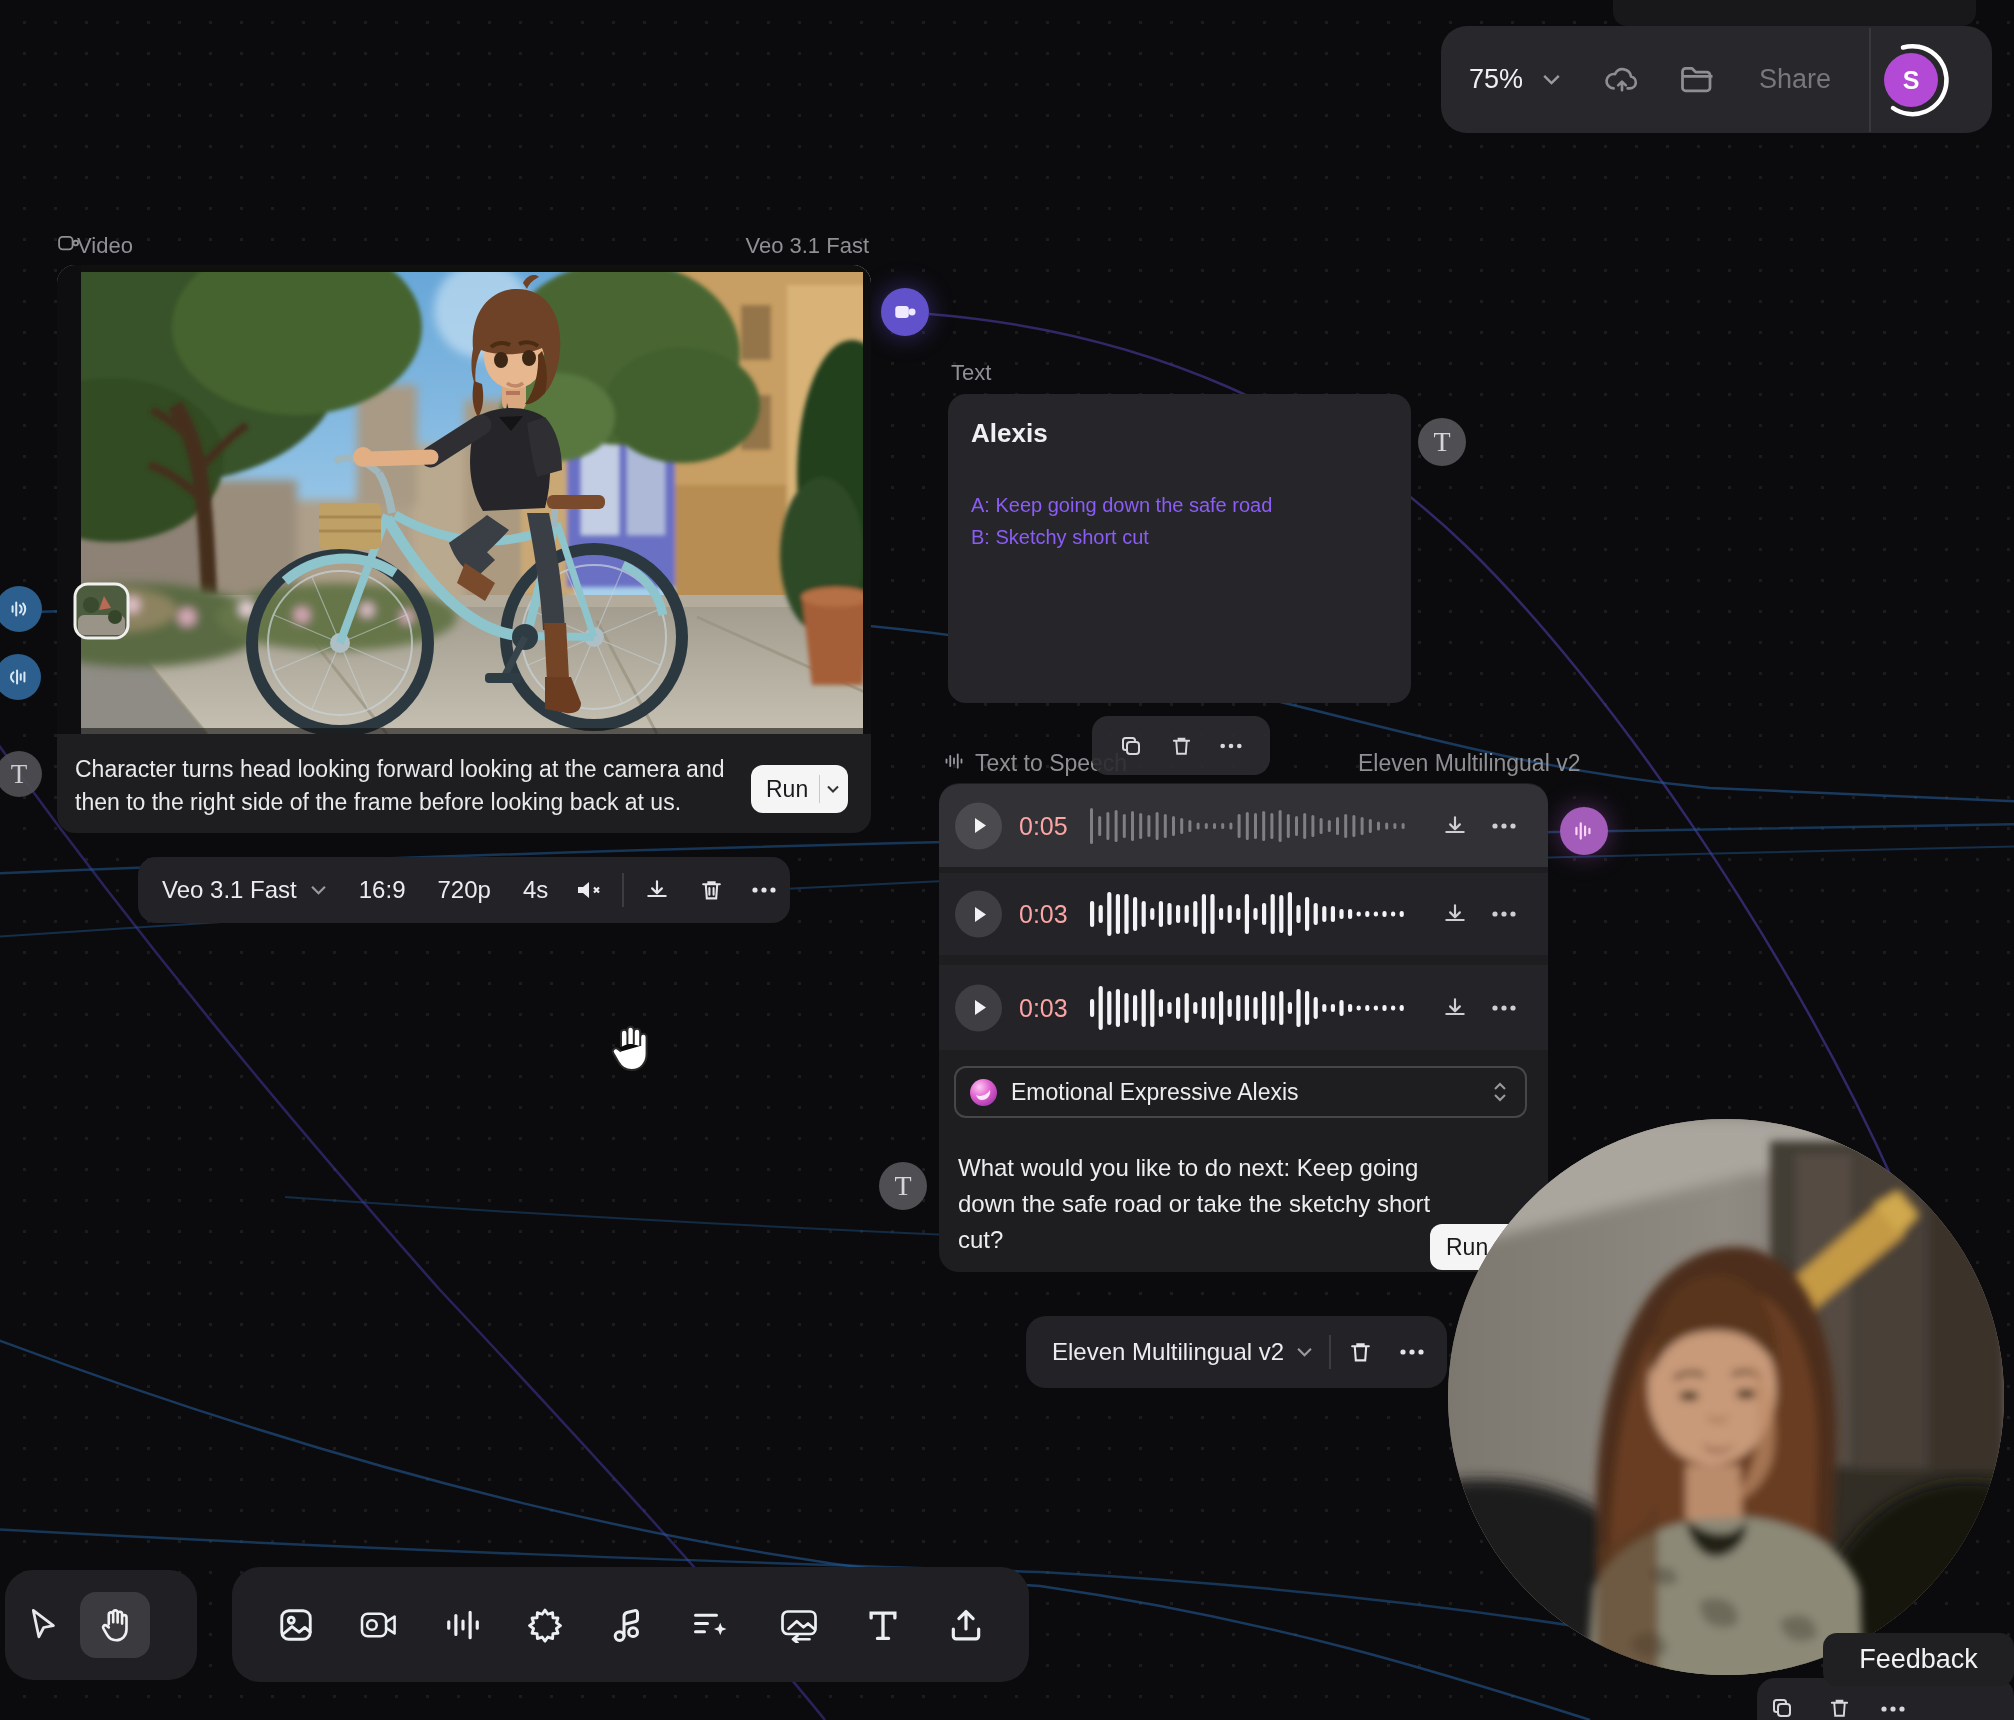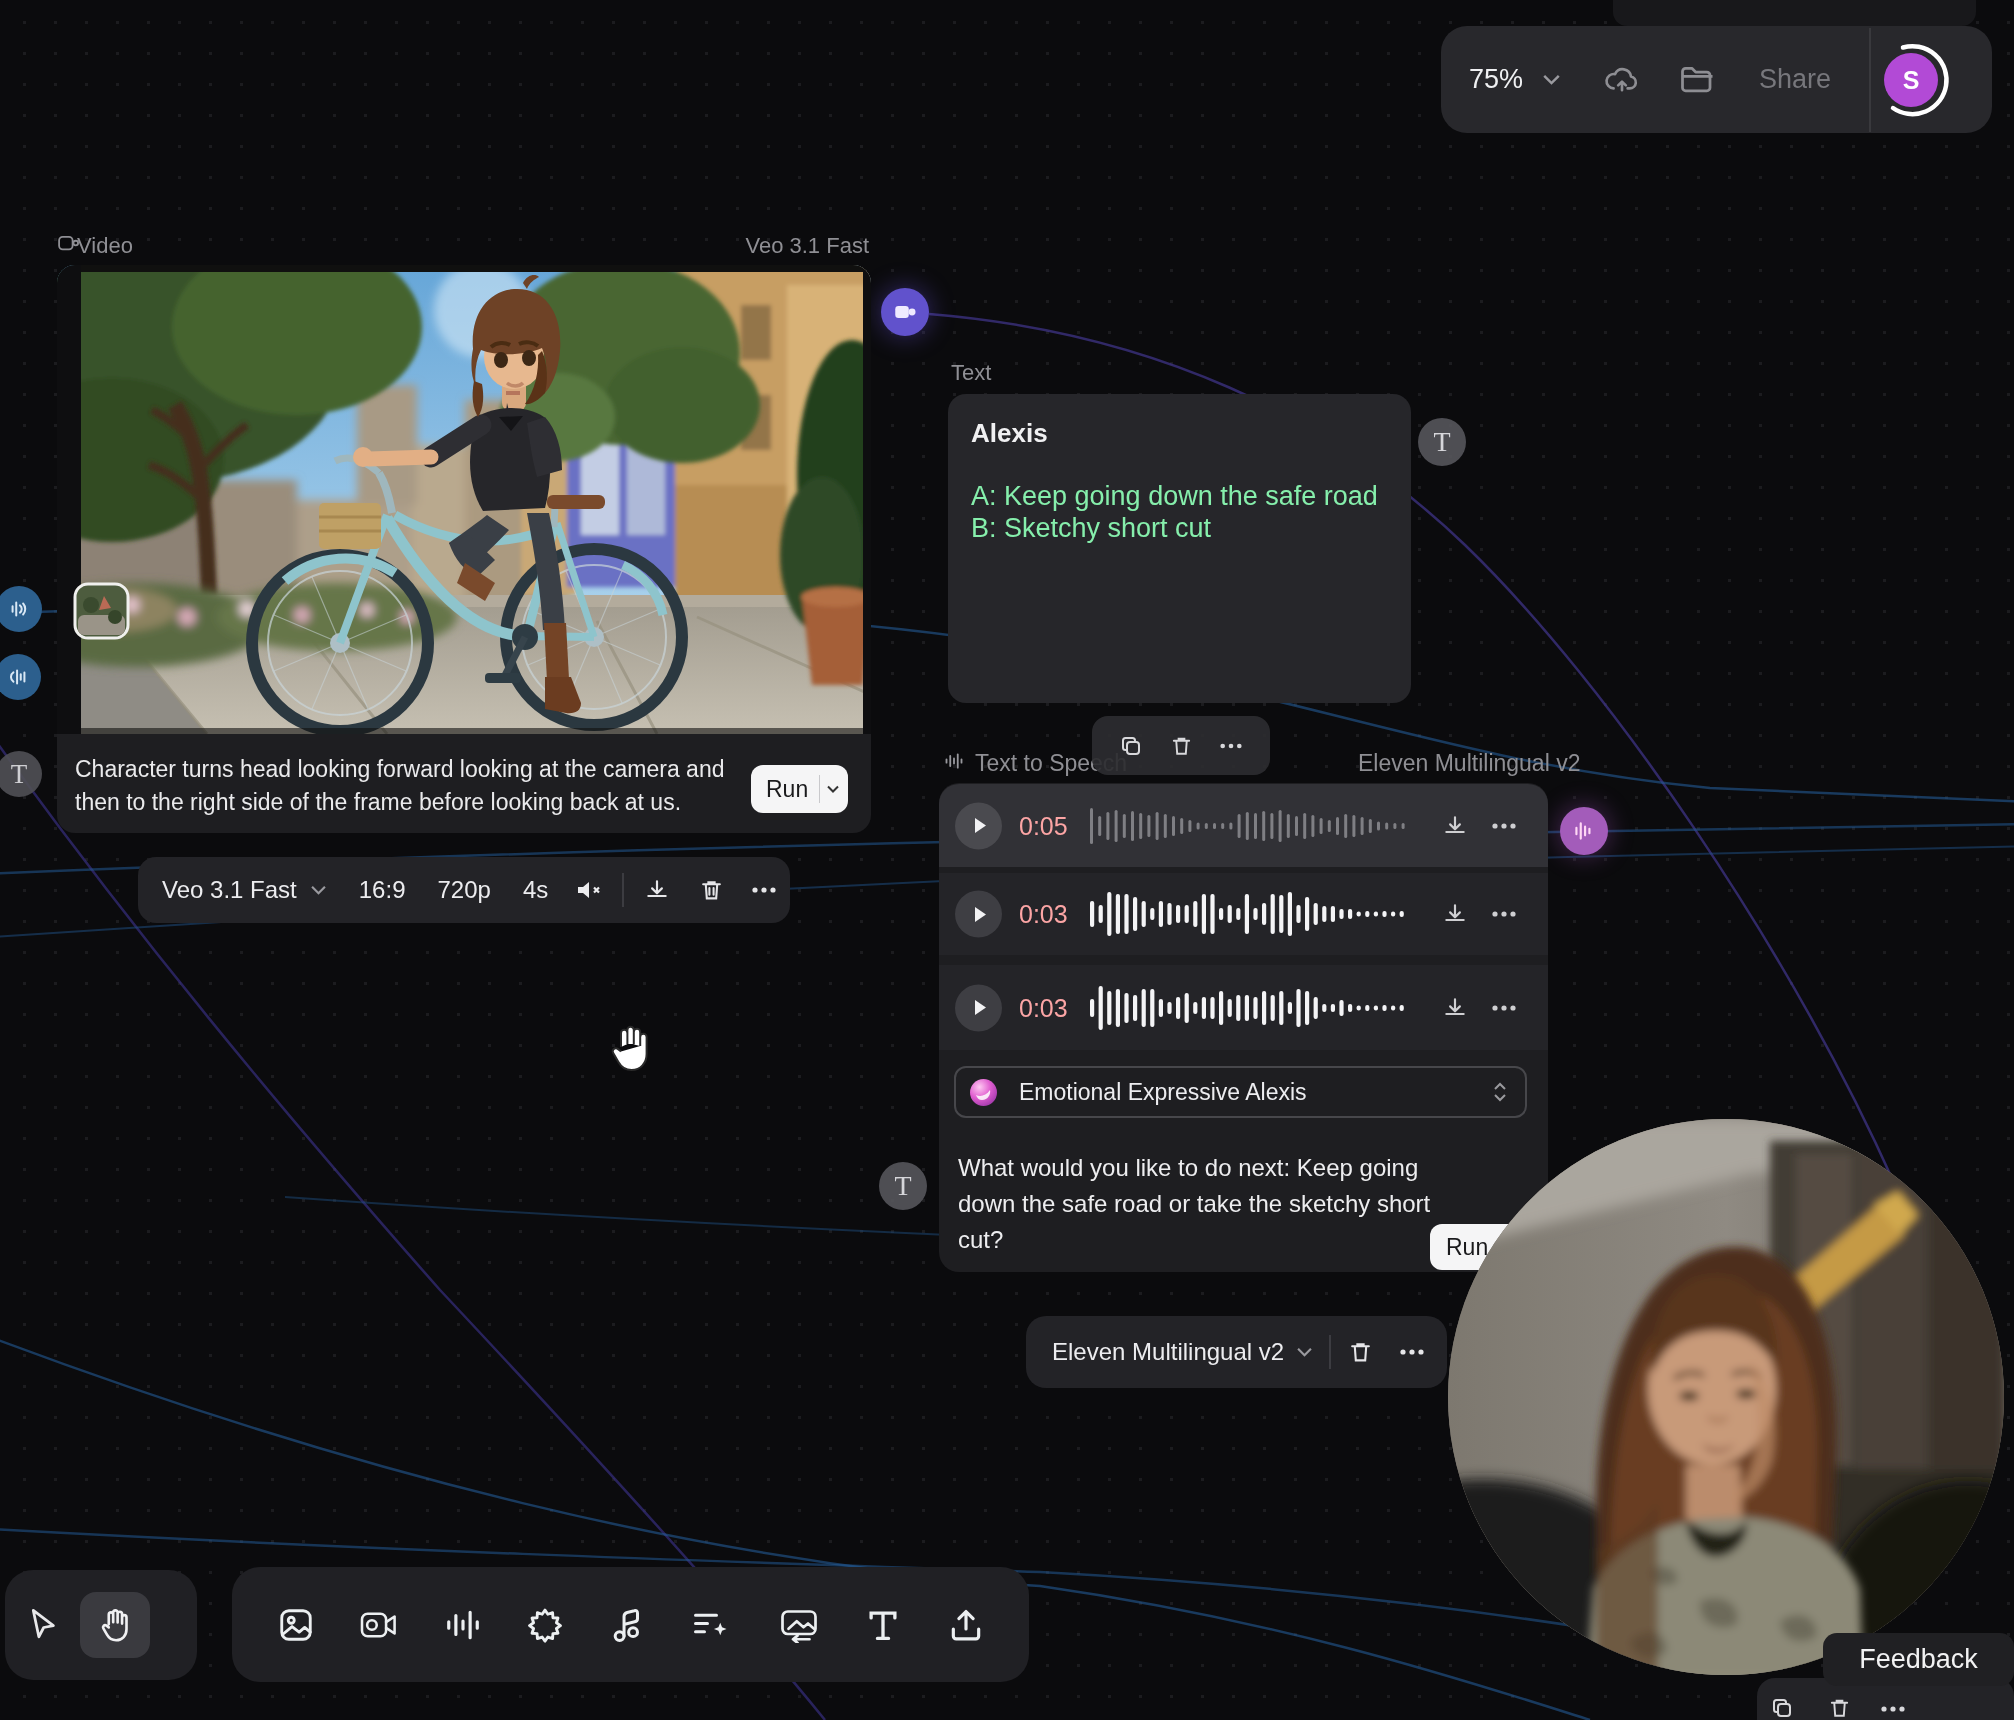"A: Keep going down the" div { color: #86efac -> #8b5cf6; font-size: 27px -> 20px; top: 86px -> 95px }
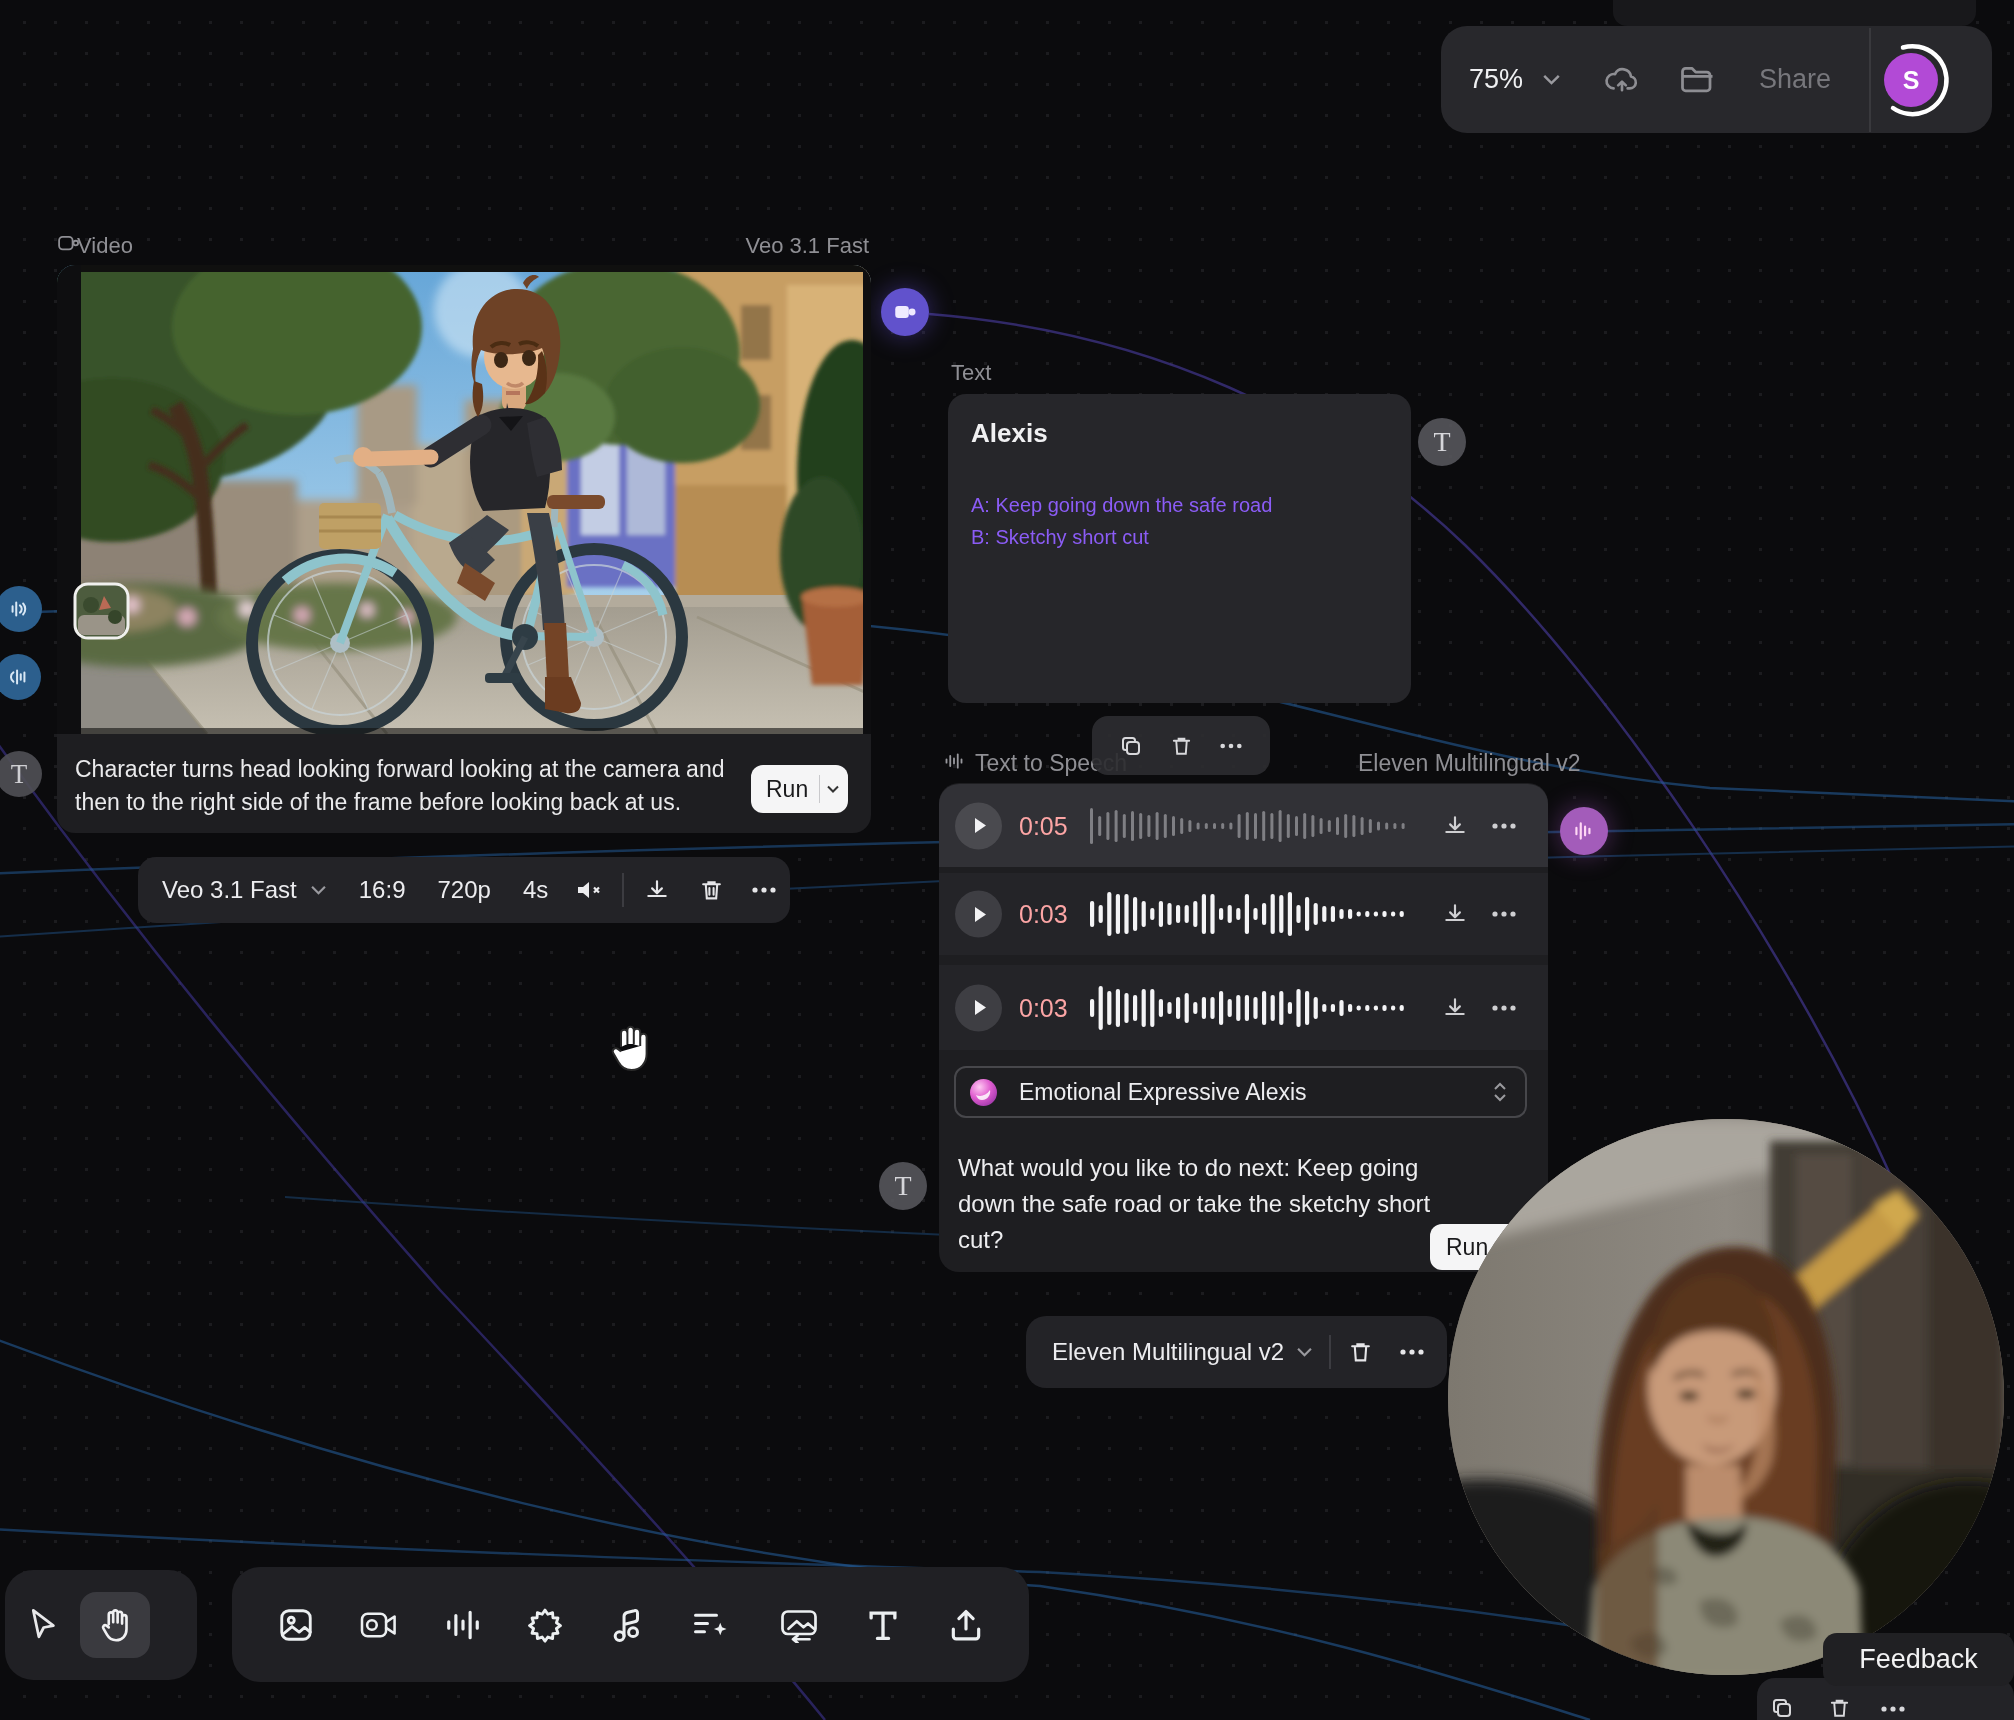"Emotional Expressive Alexis" span { margin-left: 22px -> 14px }
